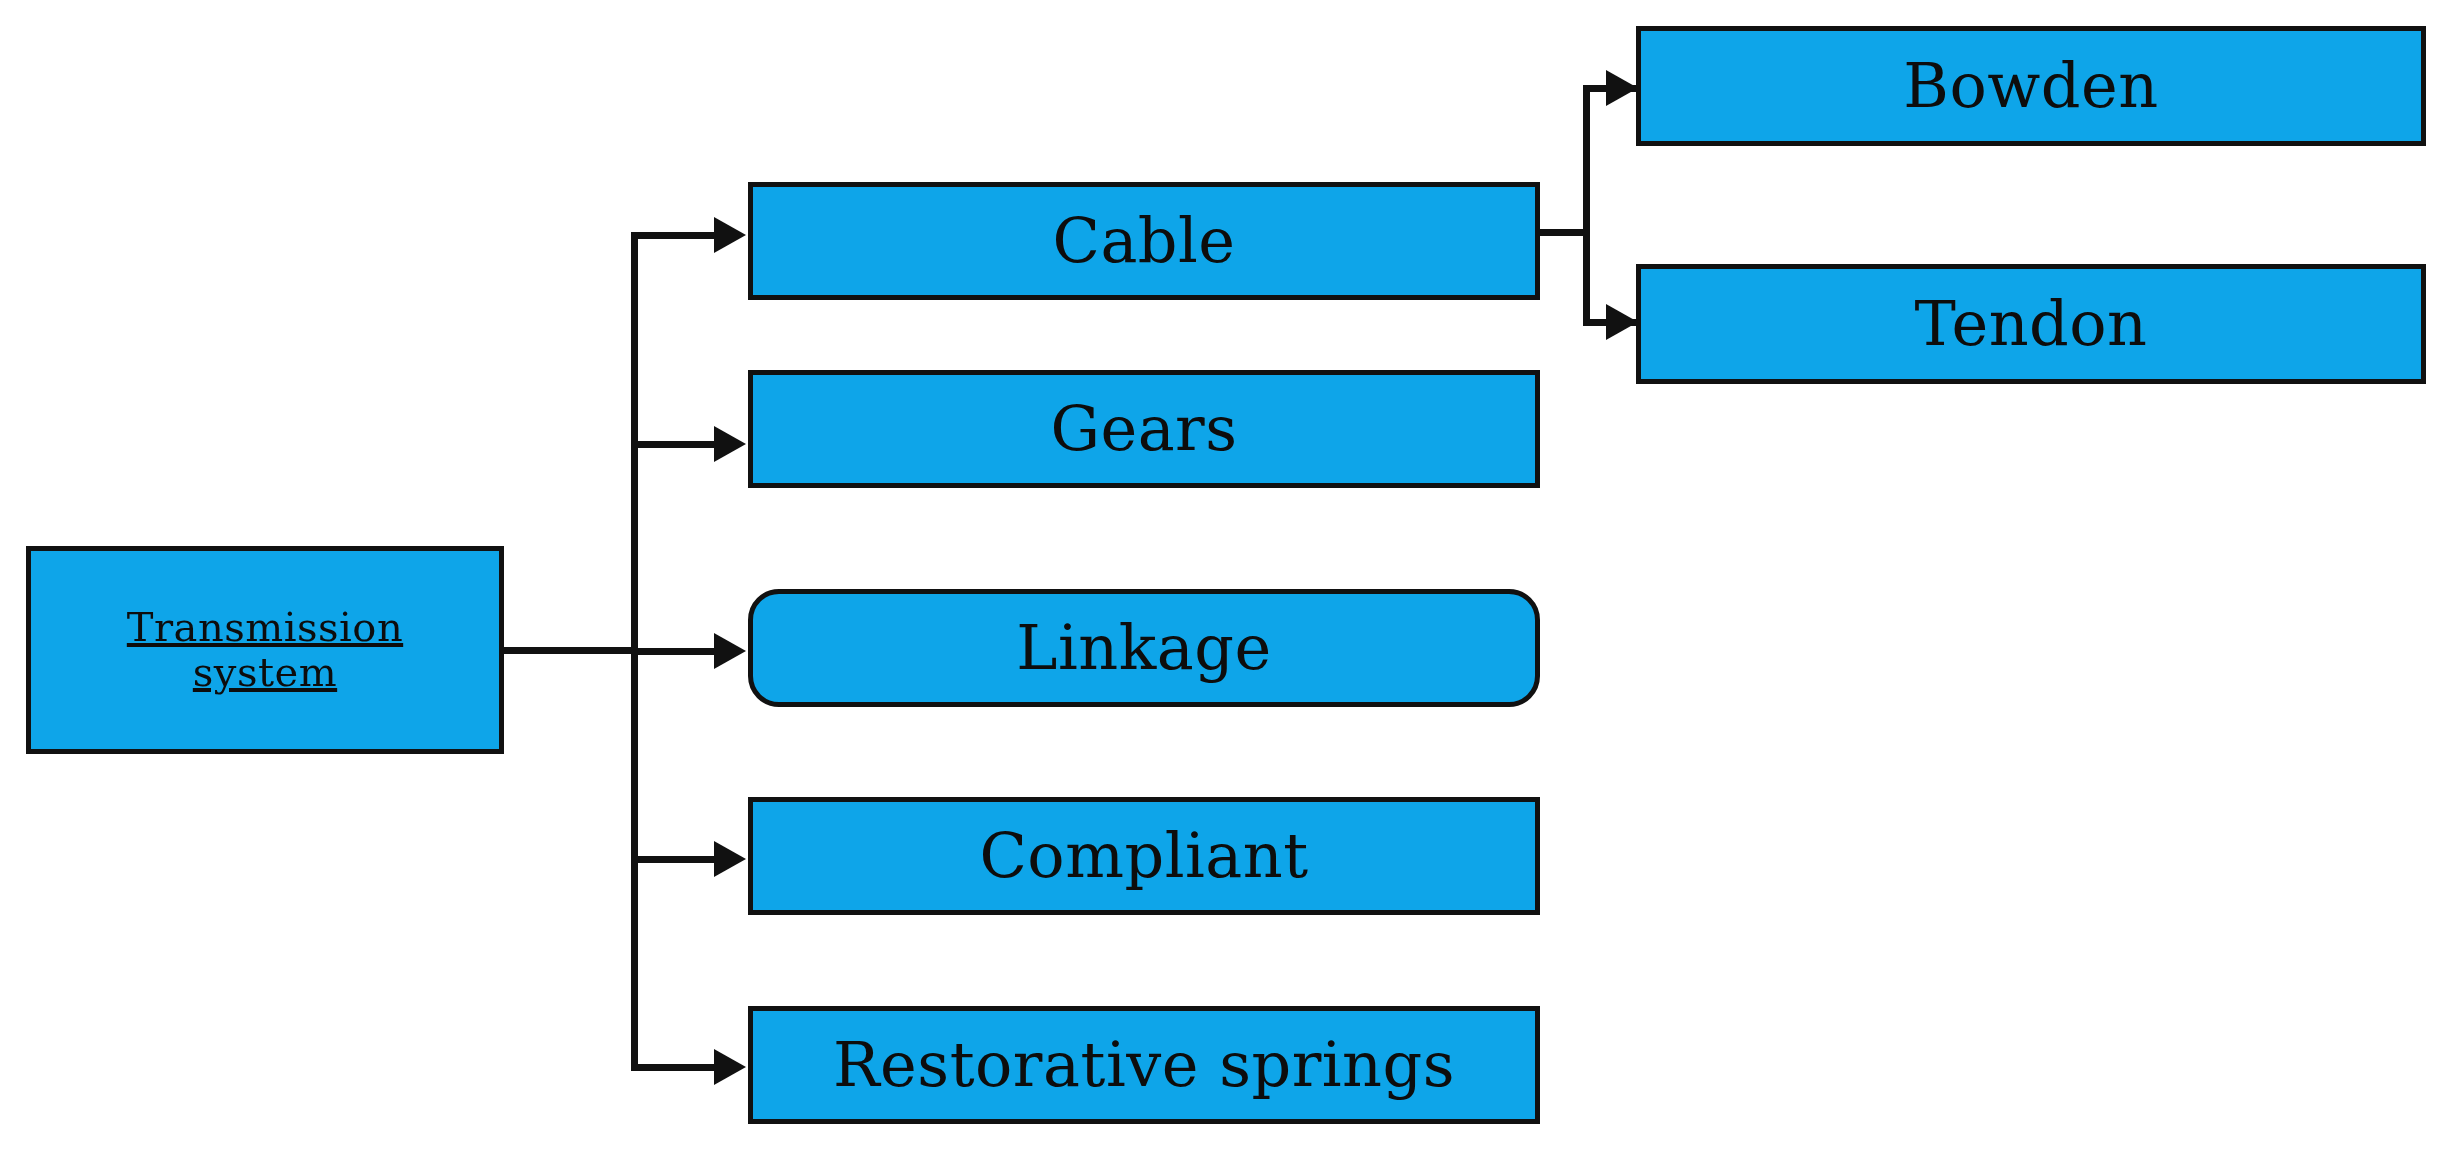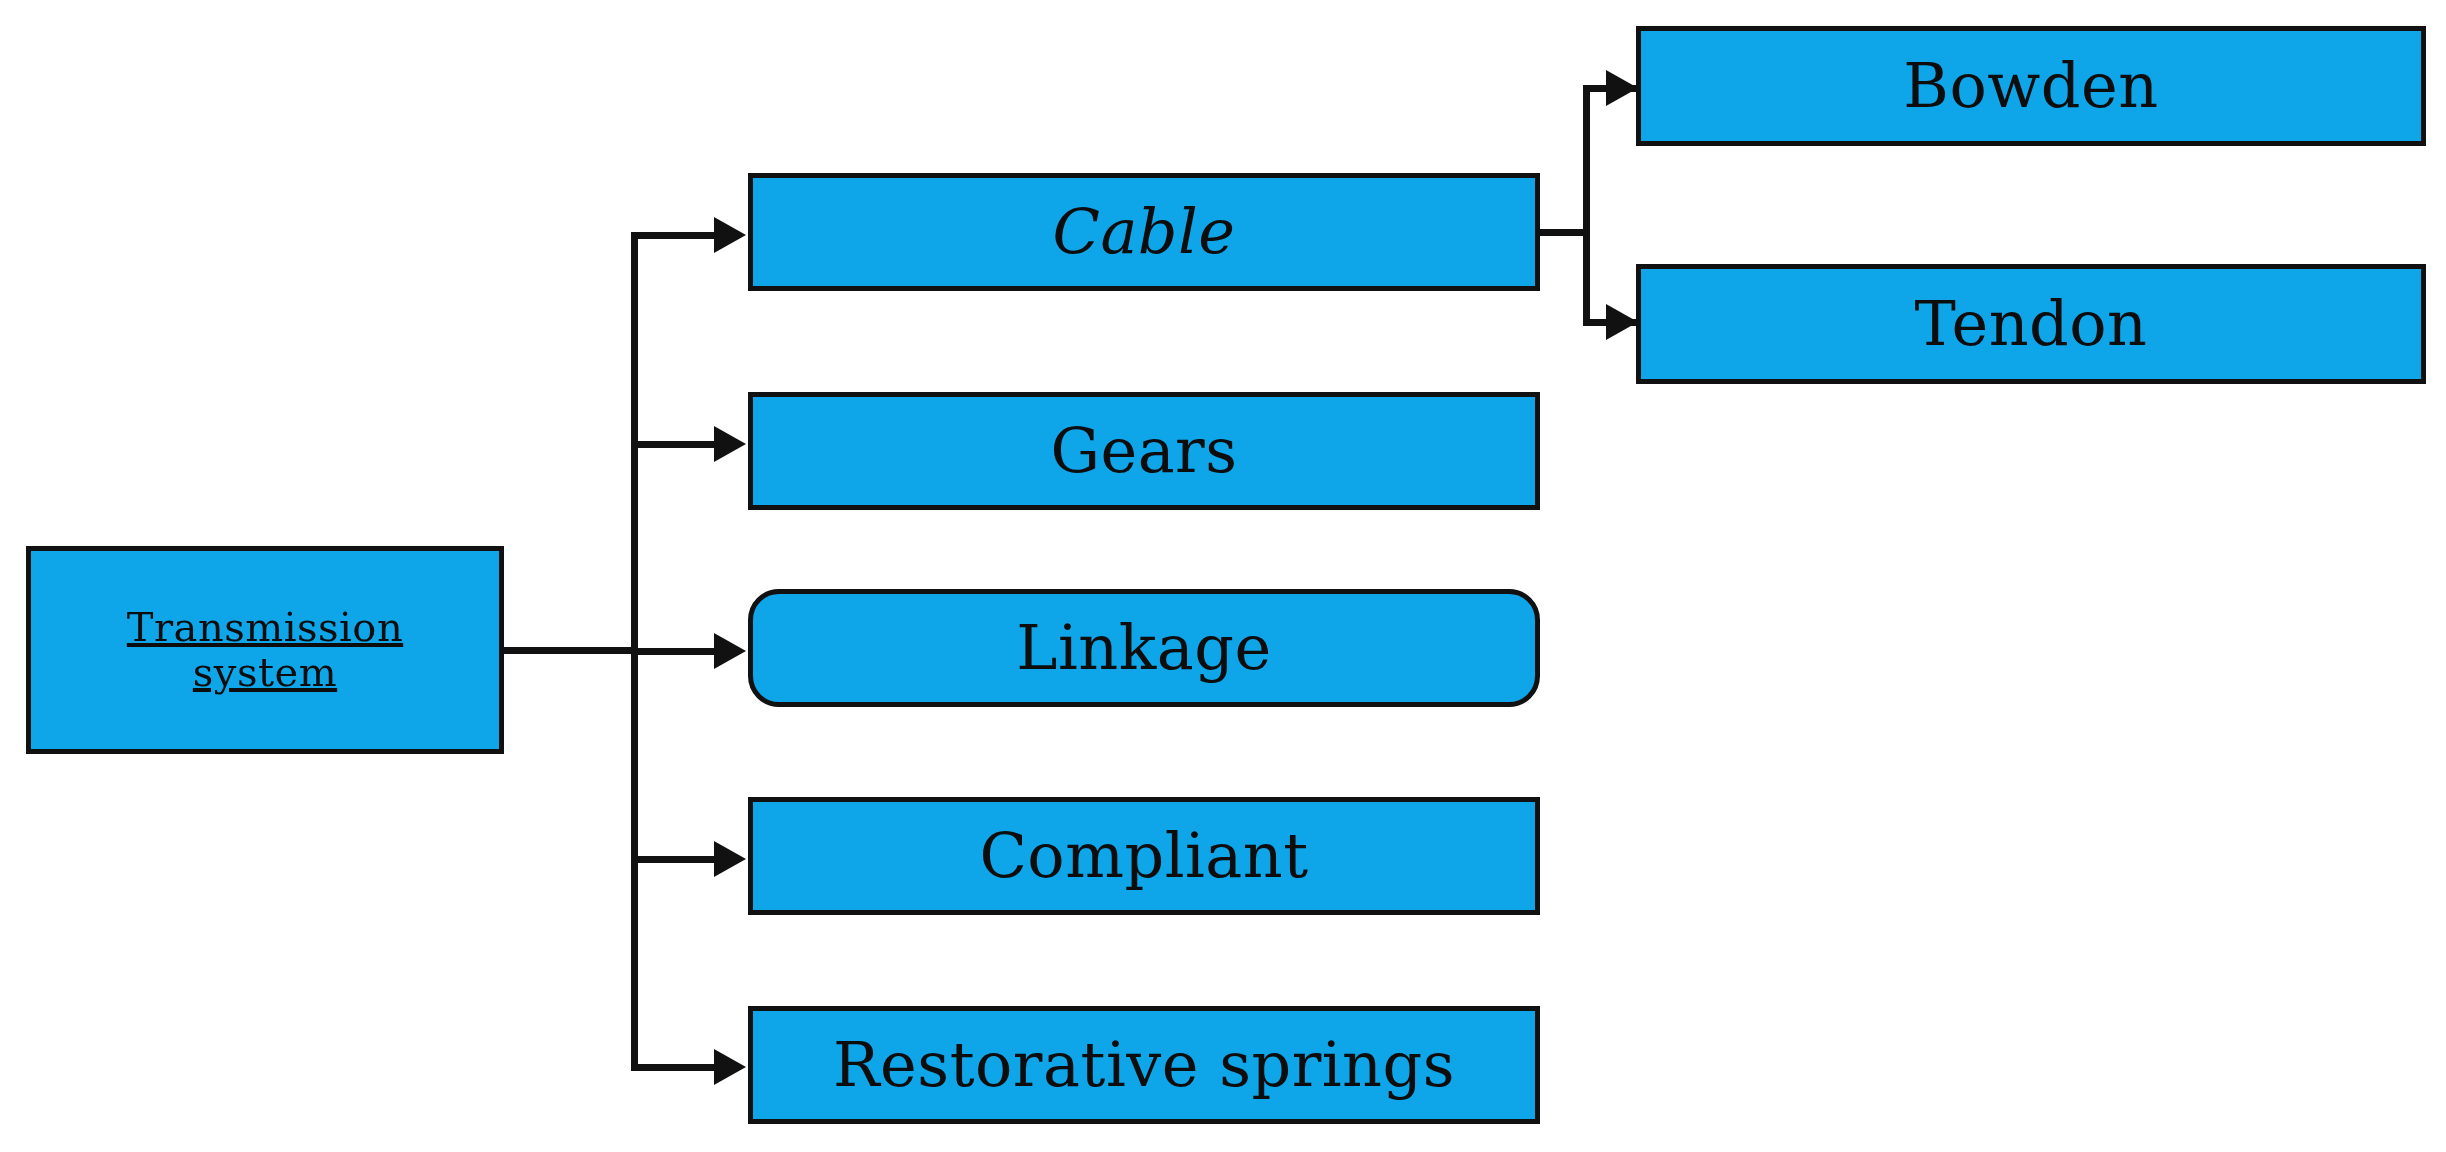"Cable" #node-cable { font-style: italic -> none; top: 173px -> 182px }
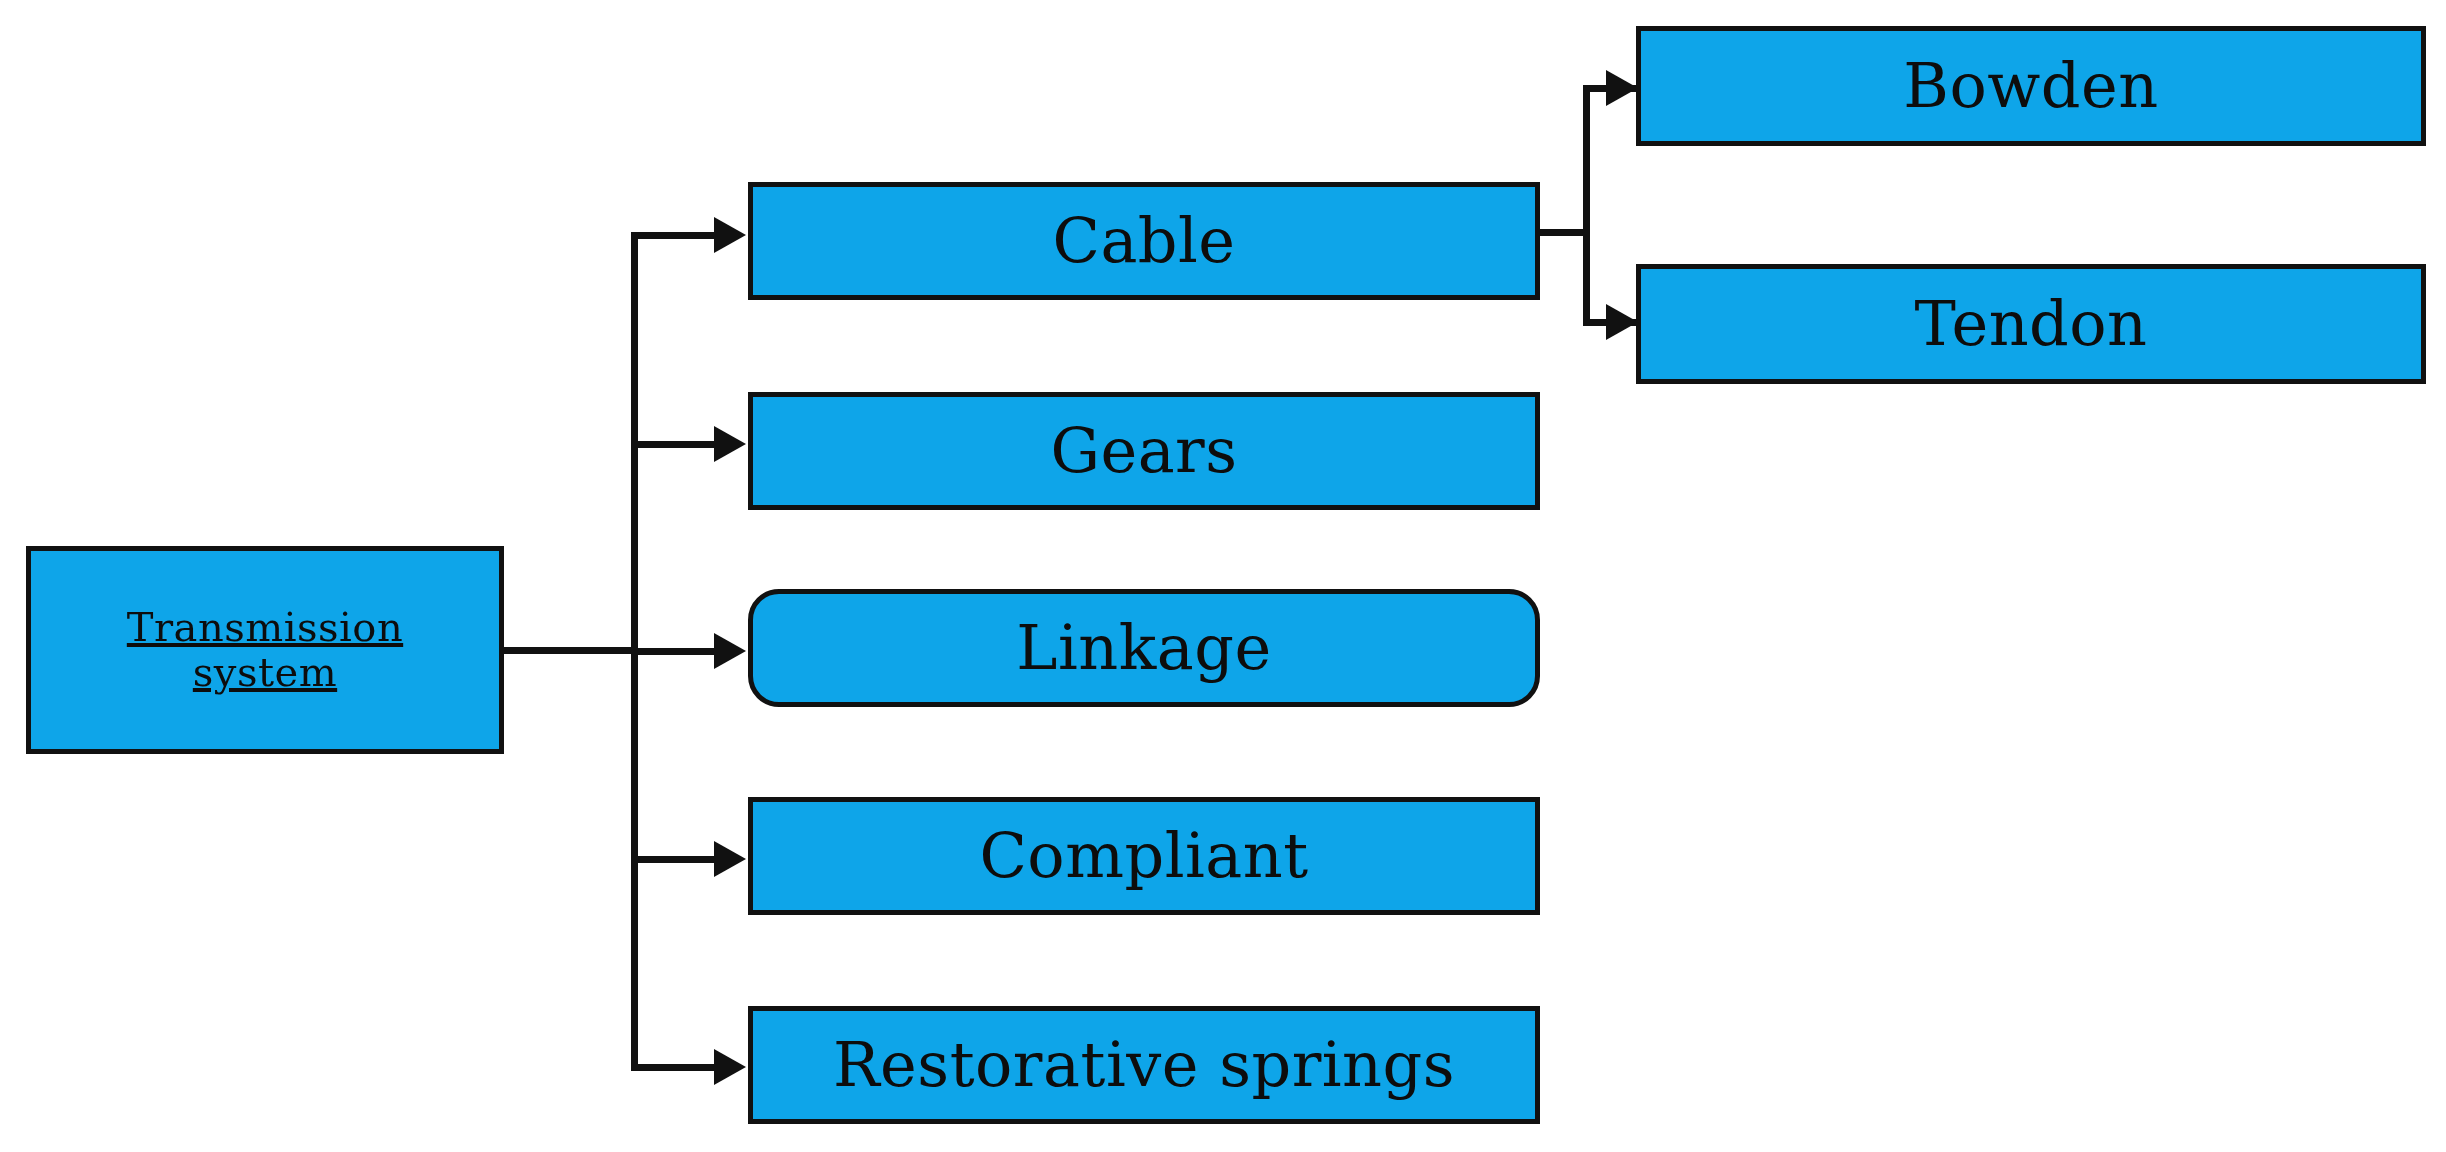"Gears" #node-gears { top: 392px -> 370px }
